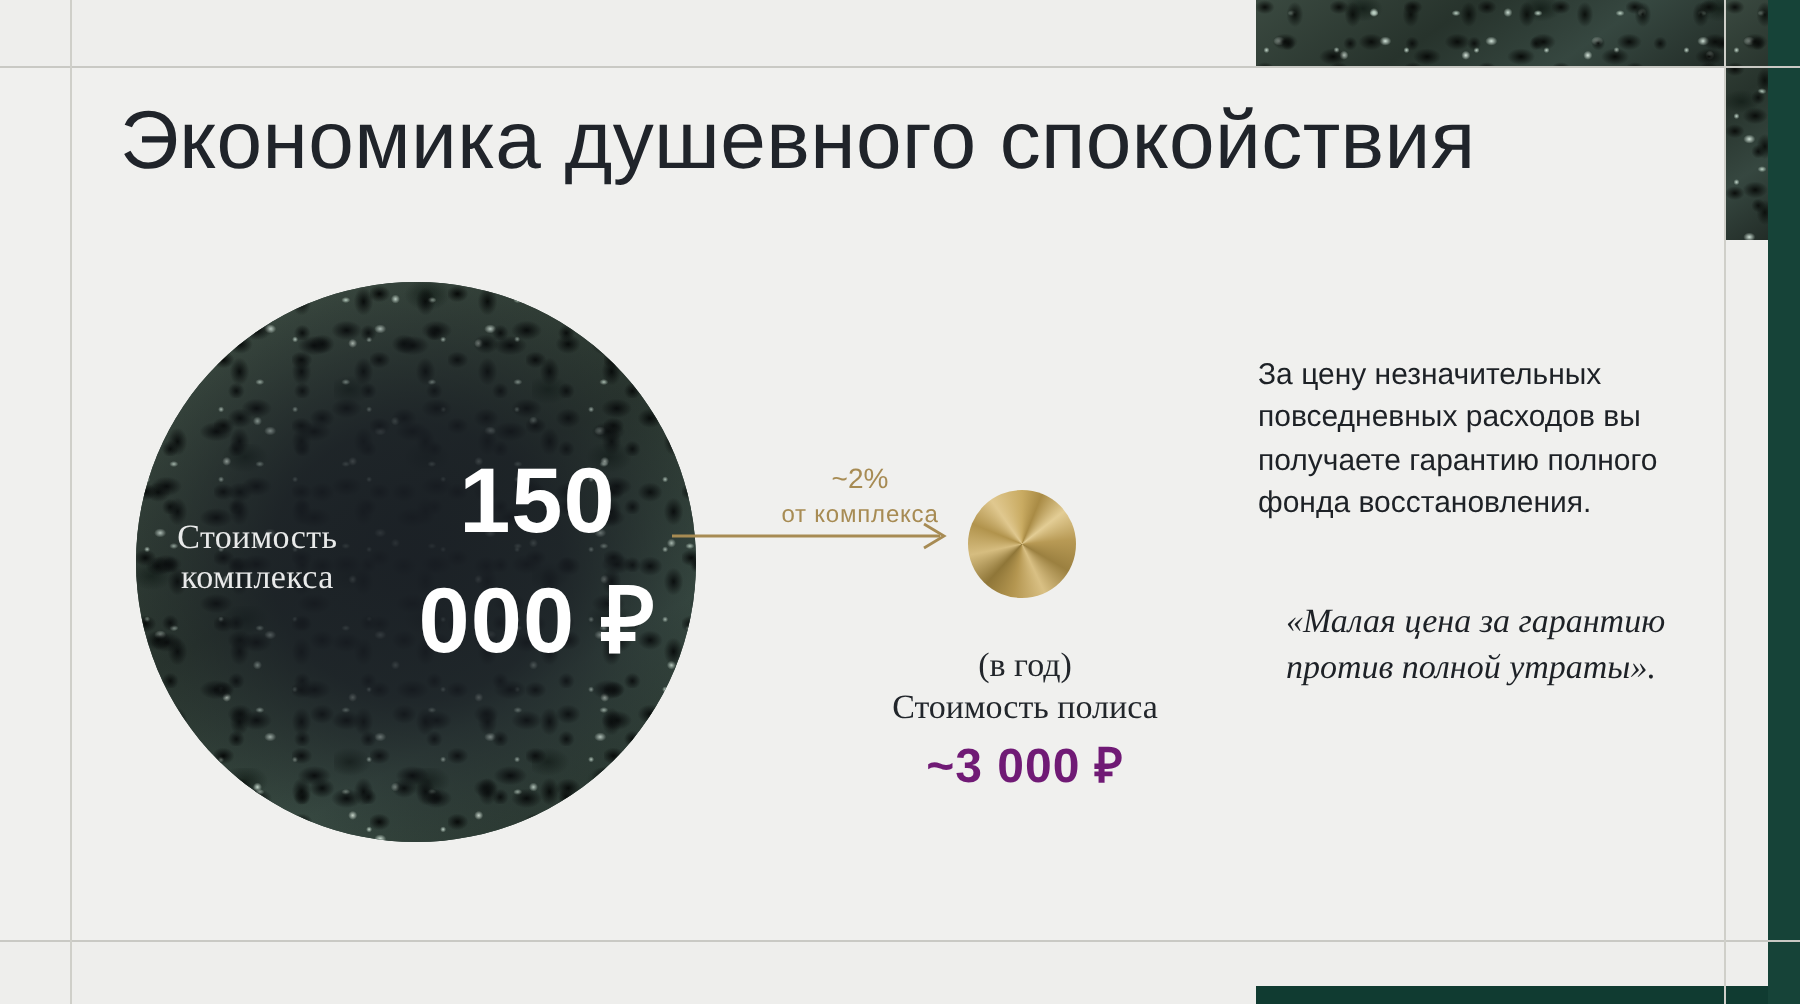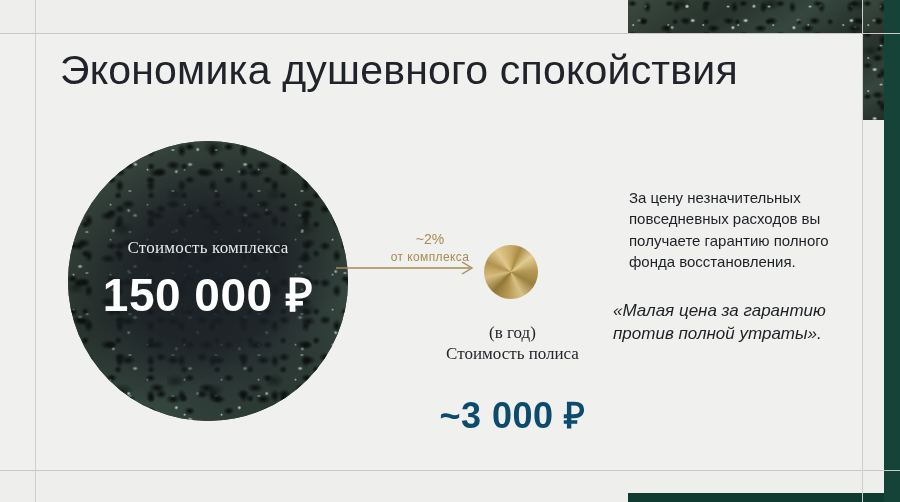"За цену незначительных повседневных" .body-text { top: 187px -> 177px }
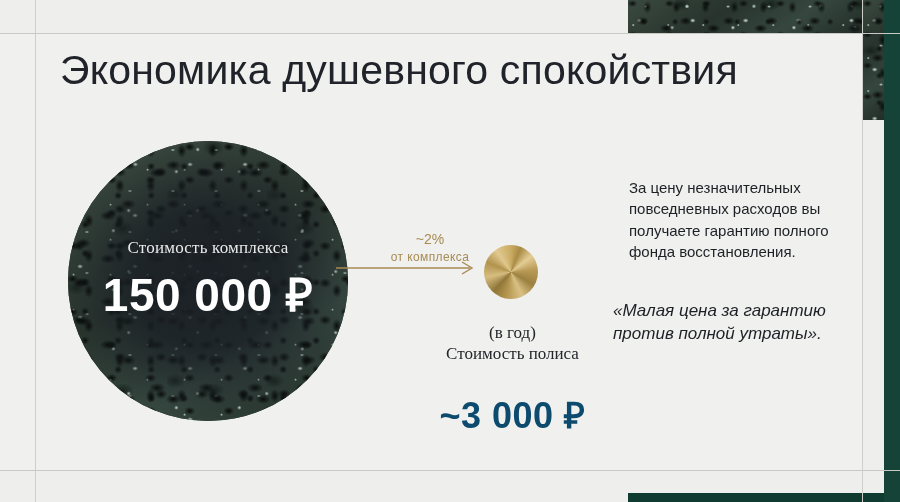"Стоимость комплекса" .circle-labels { flex-direction: column -> row }
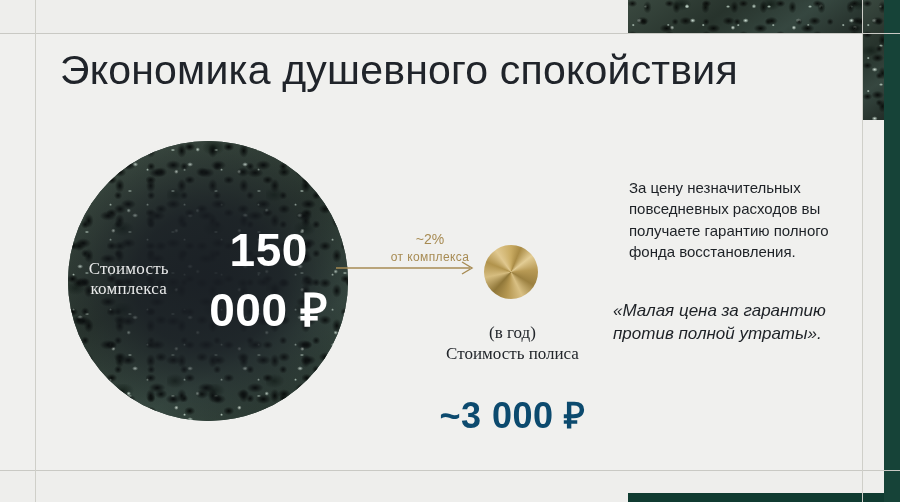"«Малая цена за гарантию против" .quote-text { font-family: Liberation Sans, sans-serif -> Liberation Serif, serif; left: 613px -> 643px }
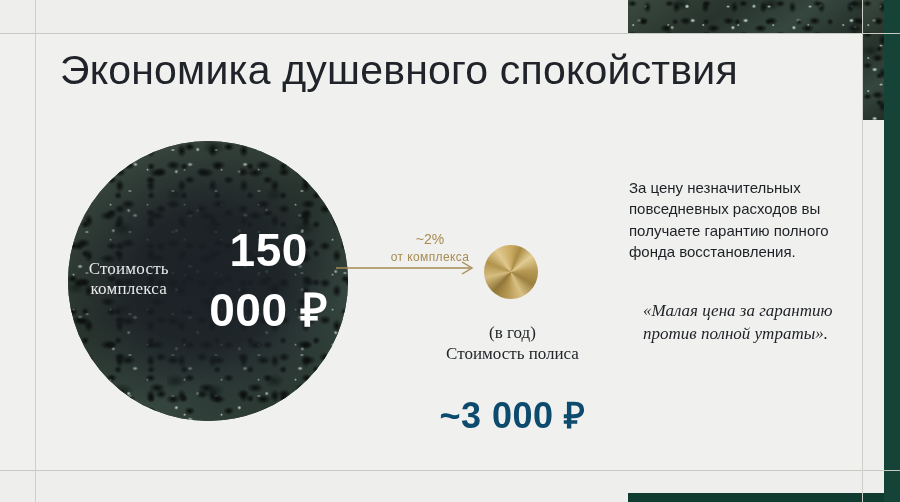"~3 000 ₽" .policy-value { color: #0c4a6e -> #701a75; font-size: 36px -> 24px; margin-top: 25px -> none }
